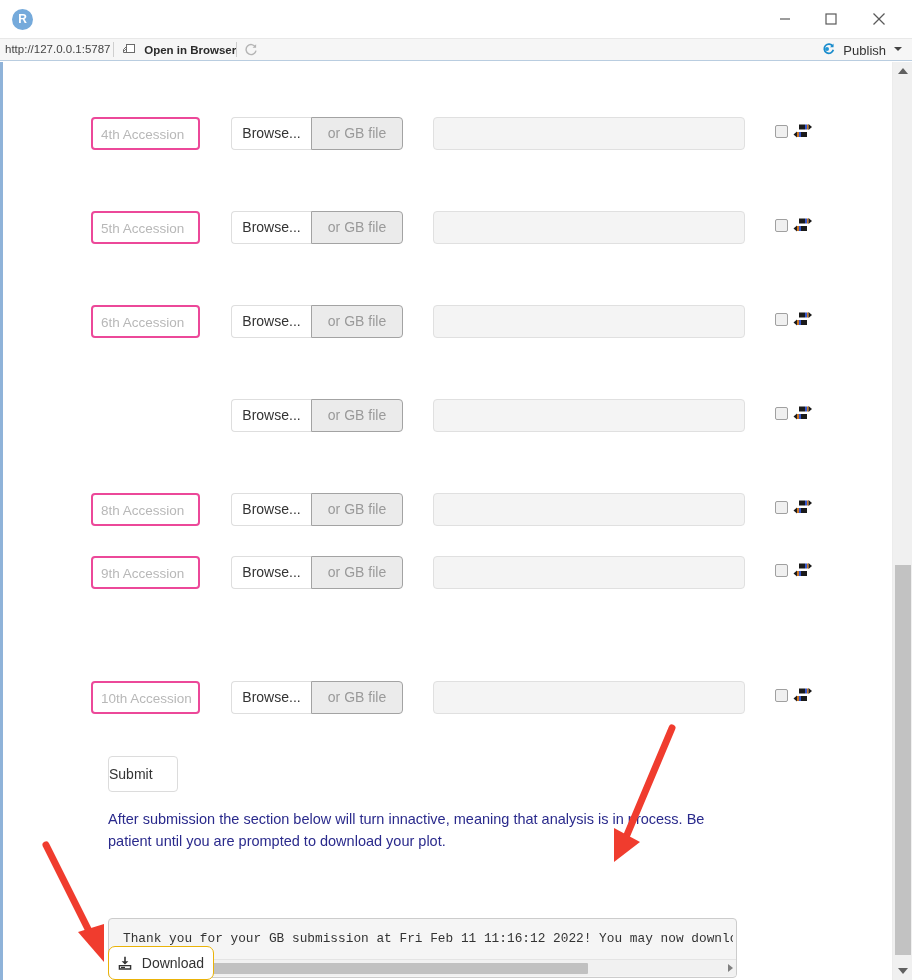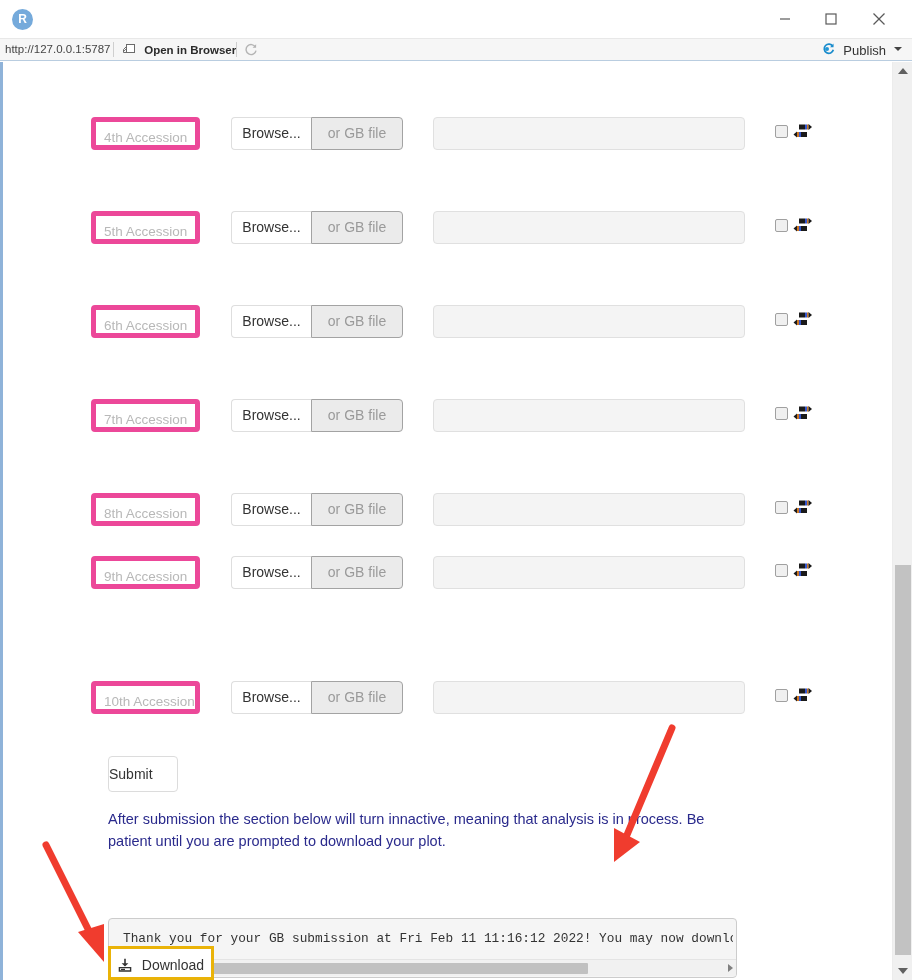"4th Accession" .acc-input { border: 5px solid #ec4899 -> 2px solid #ec4899 }
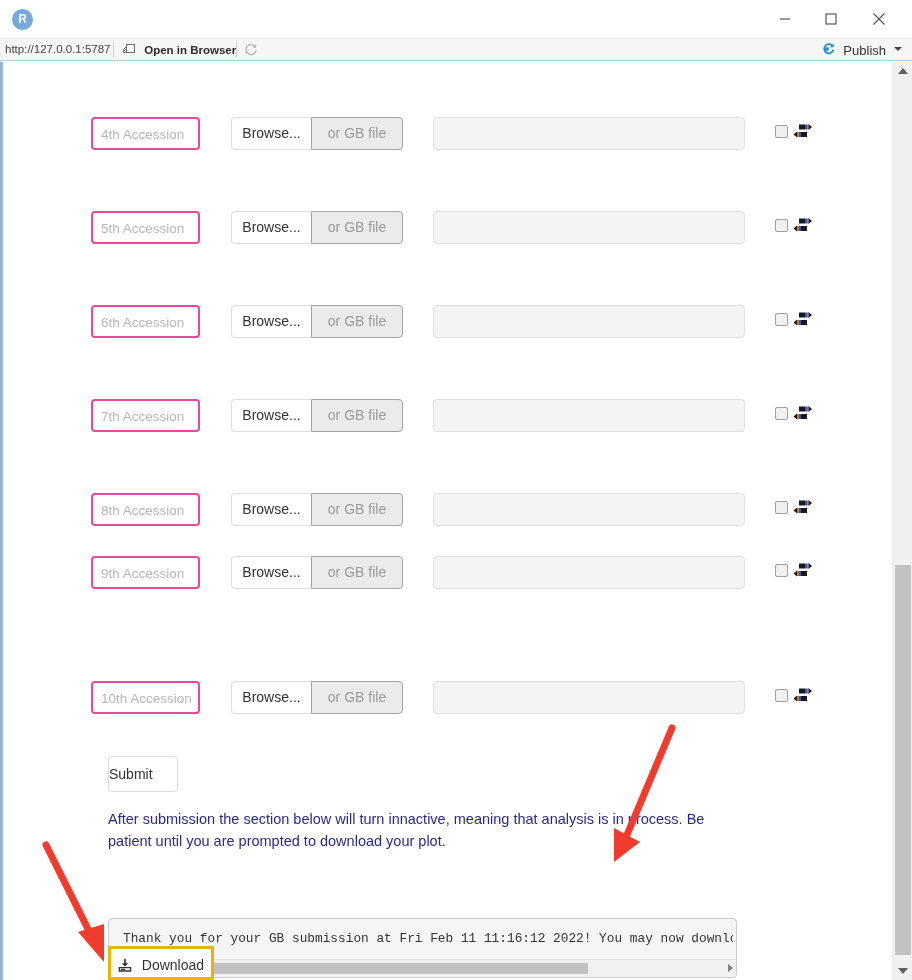"7th Accession" div.acc-input { html: <div>7th Accession</div> -> none }
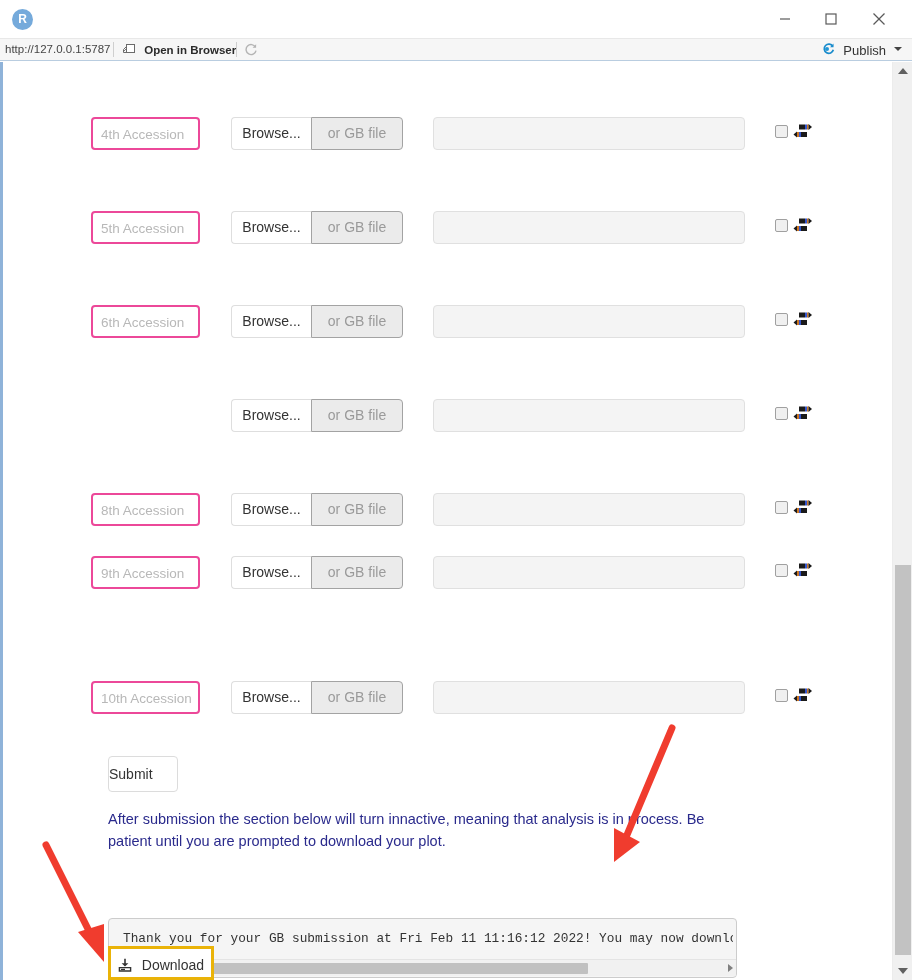"Download" #download-btn { border: 3px solid #eab308 -> 1px solid #eab308; border-radius: 0 -> 7px }
